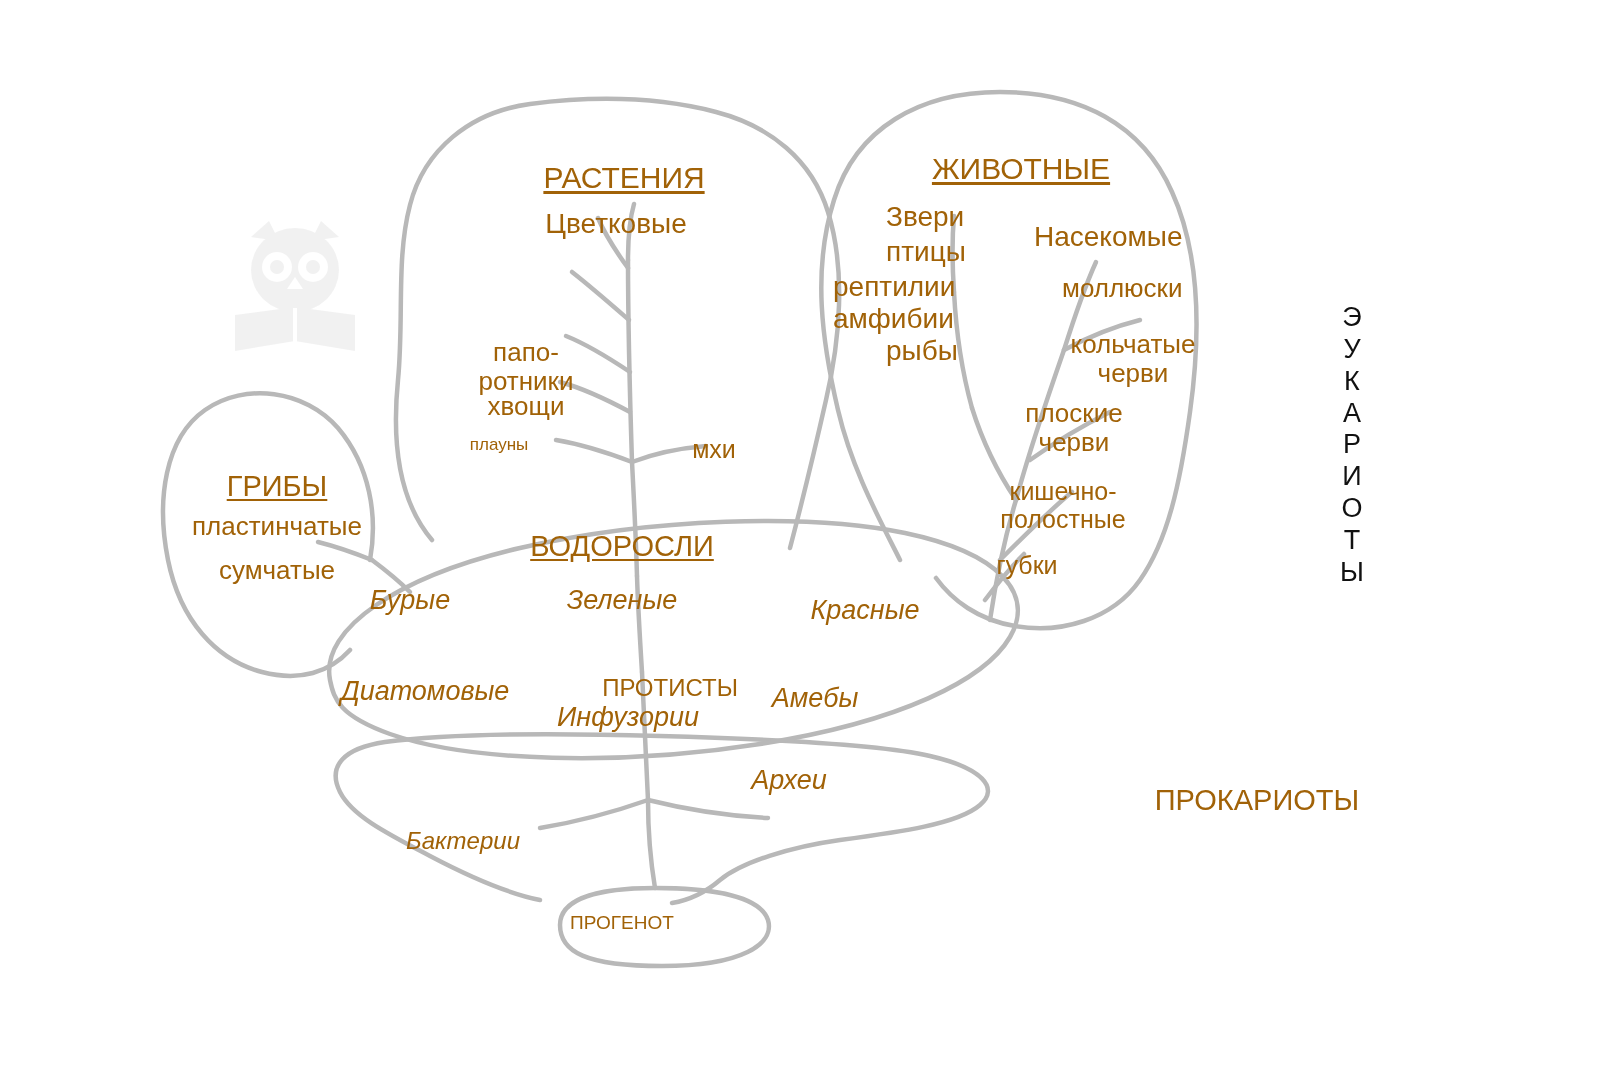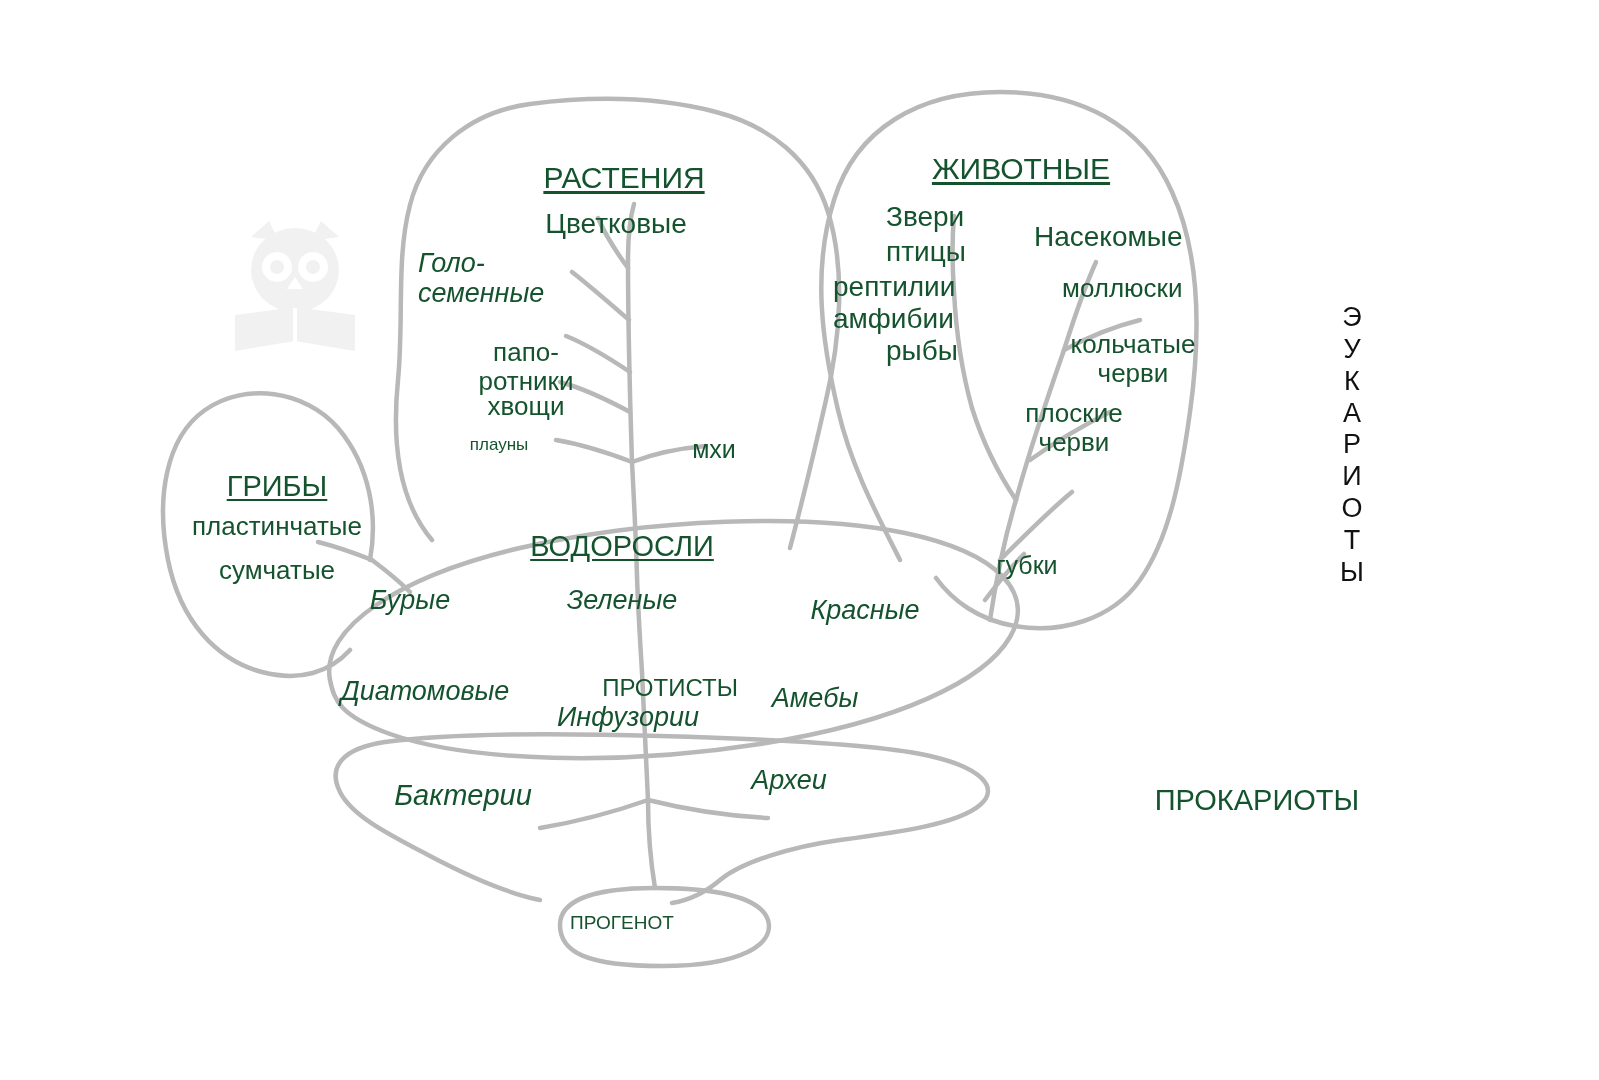"РАСТЕНИЯ" .lbl { color: #14532d -> #a16207 }
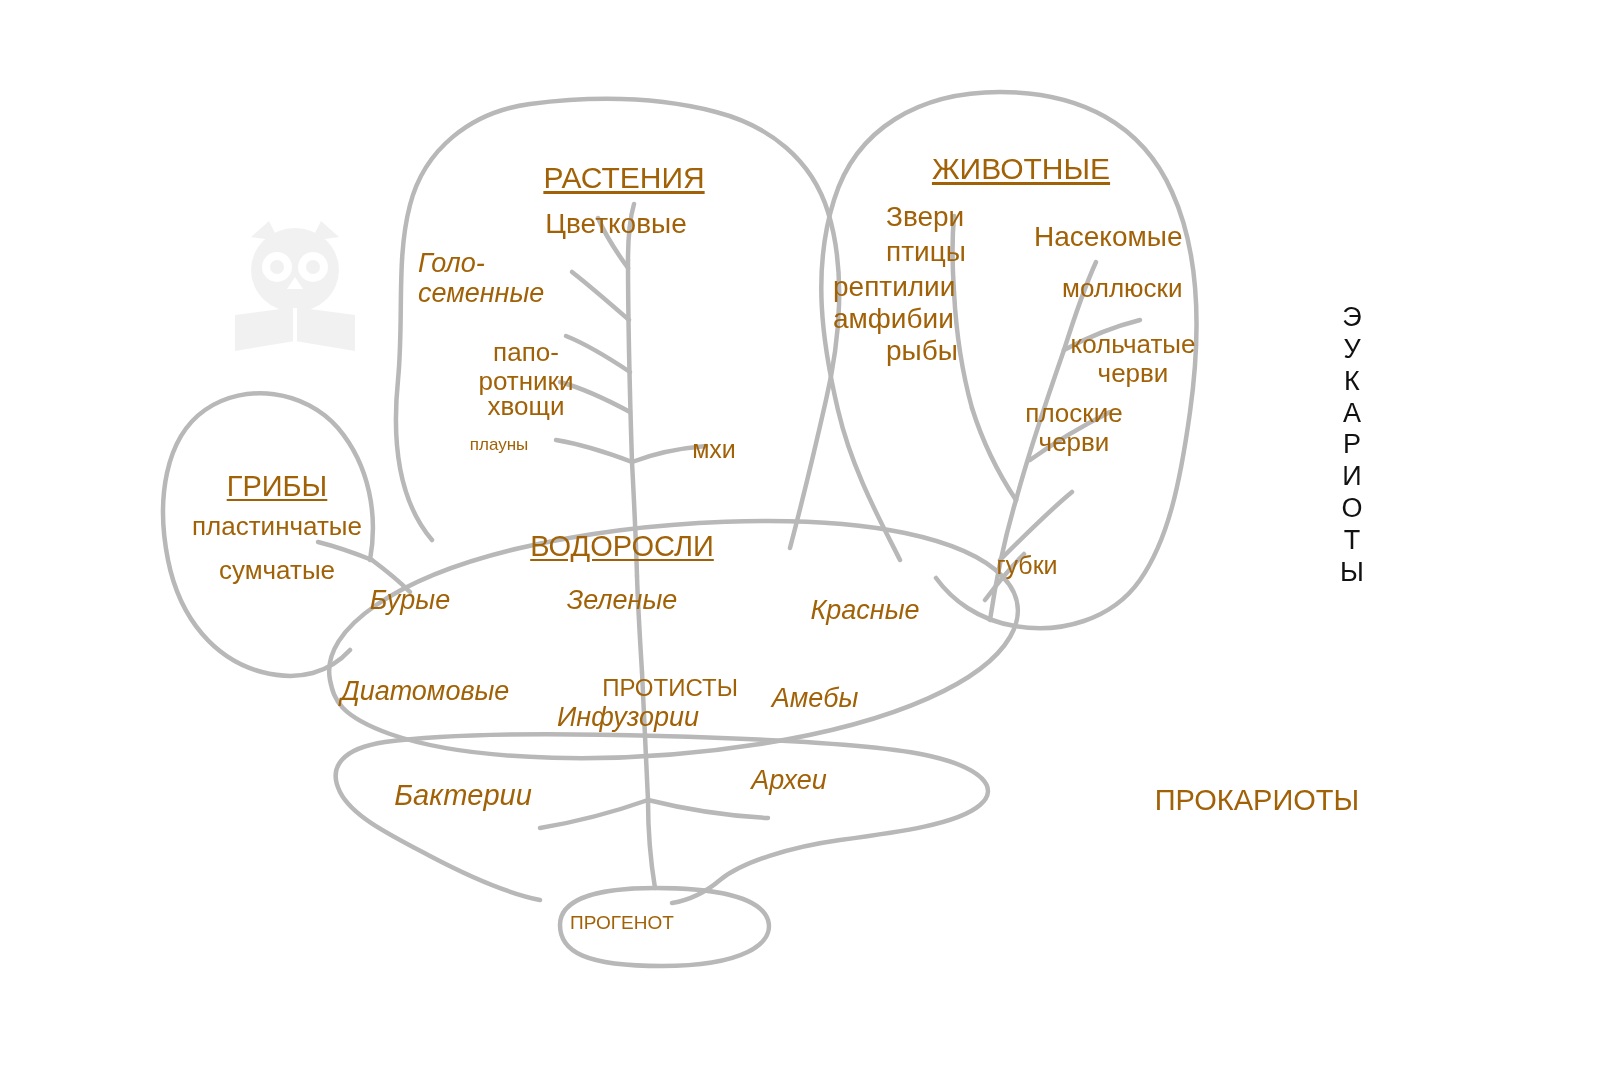"Голо-" div.lbl { html: <div>Голо-<br>семенные</div> -> none }
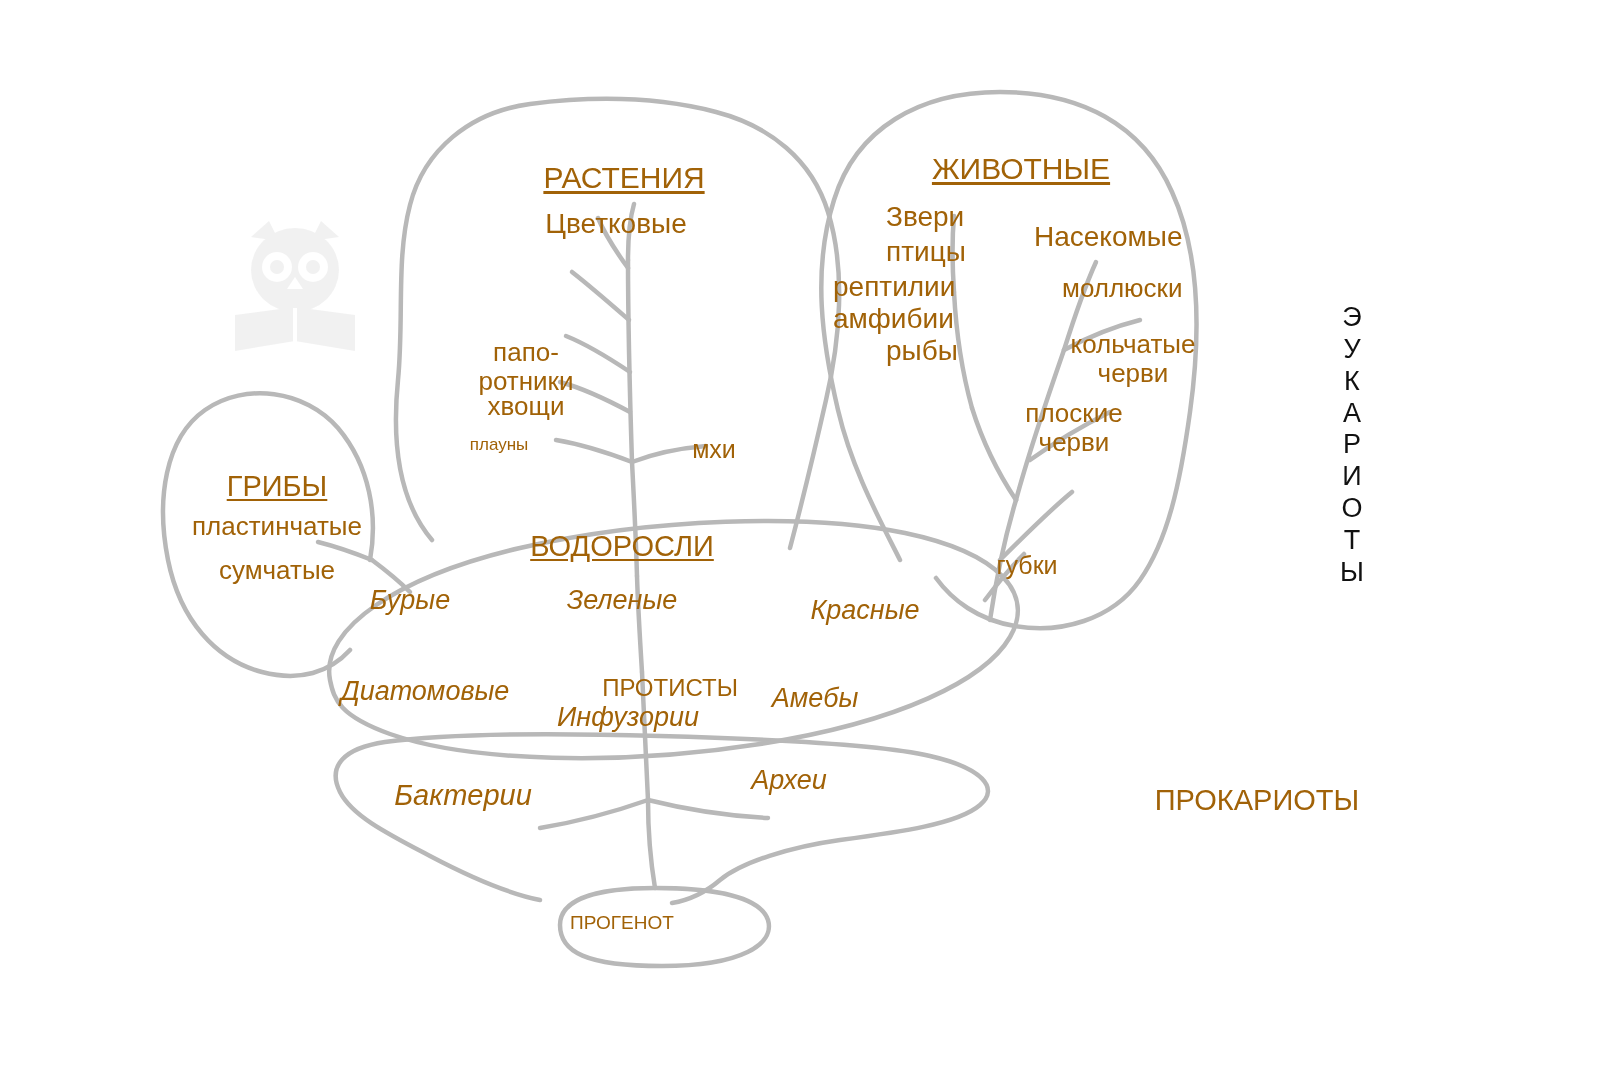"кишечно-" div.lbl { html: none -> <div>кишечно-<br>полостные</div> }
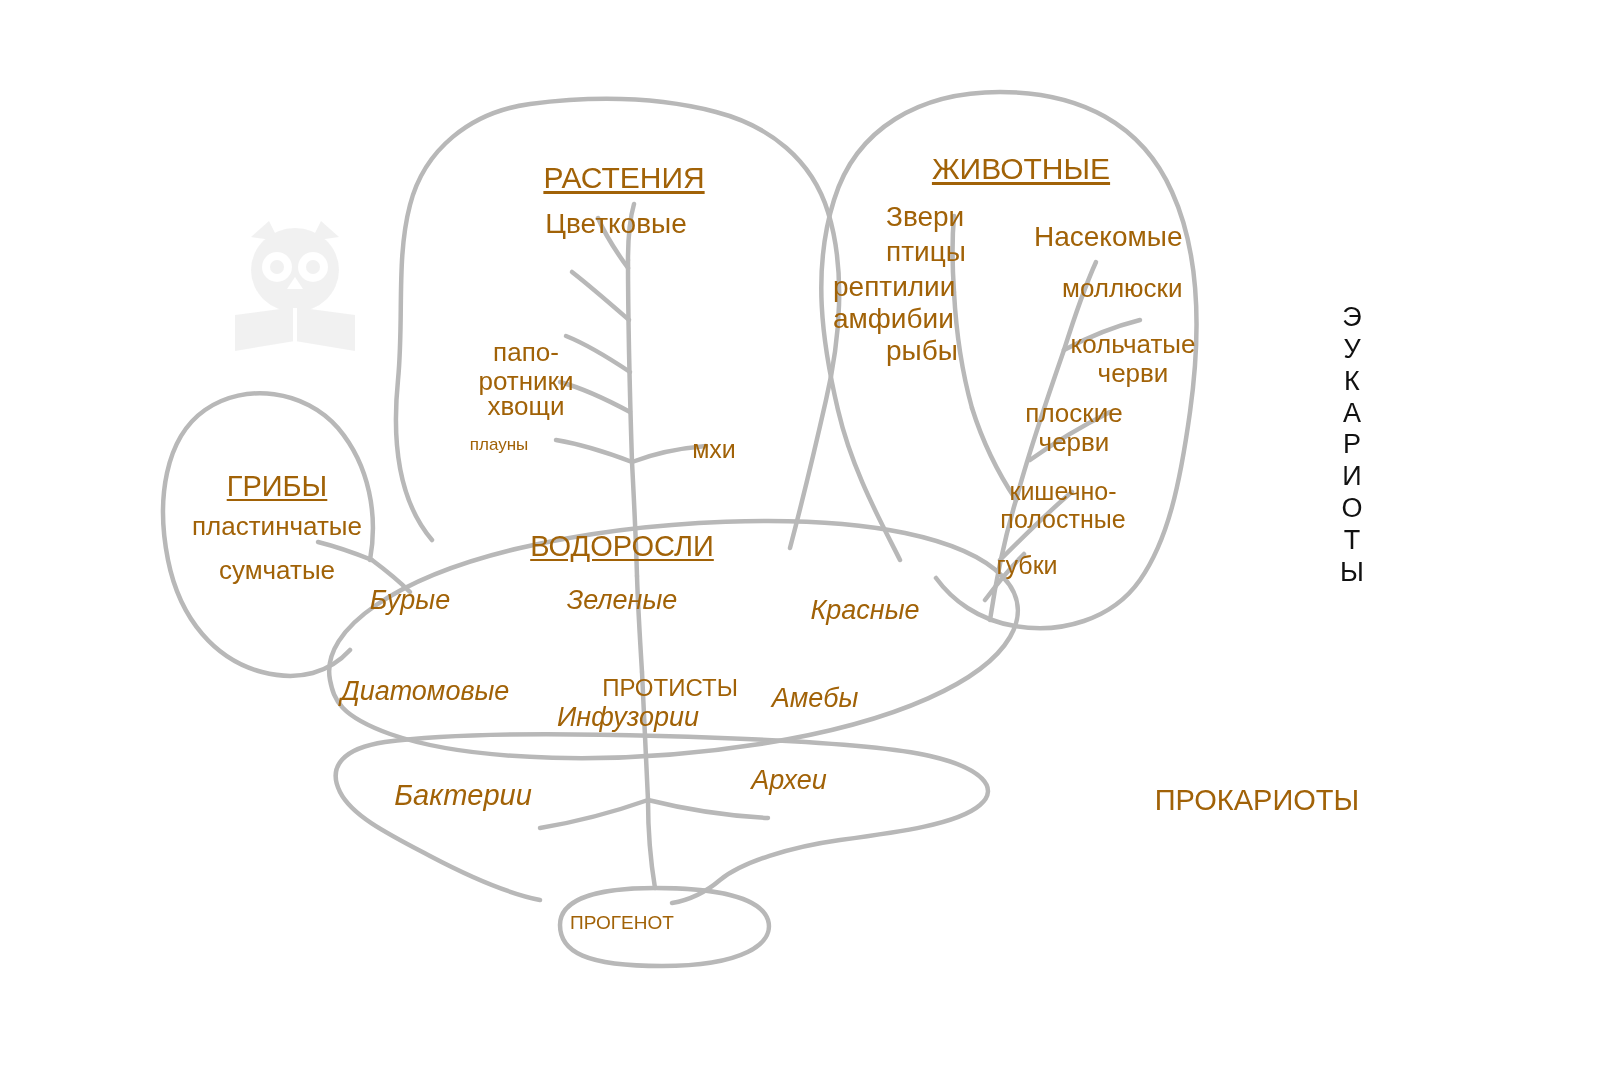"Бактерии" div.lbl { font-size: 29px -> 24px; top: 779px -> 828px }
